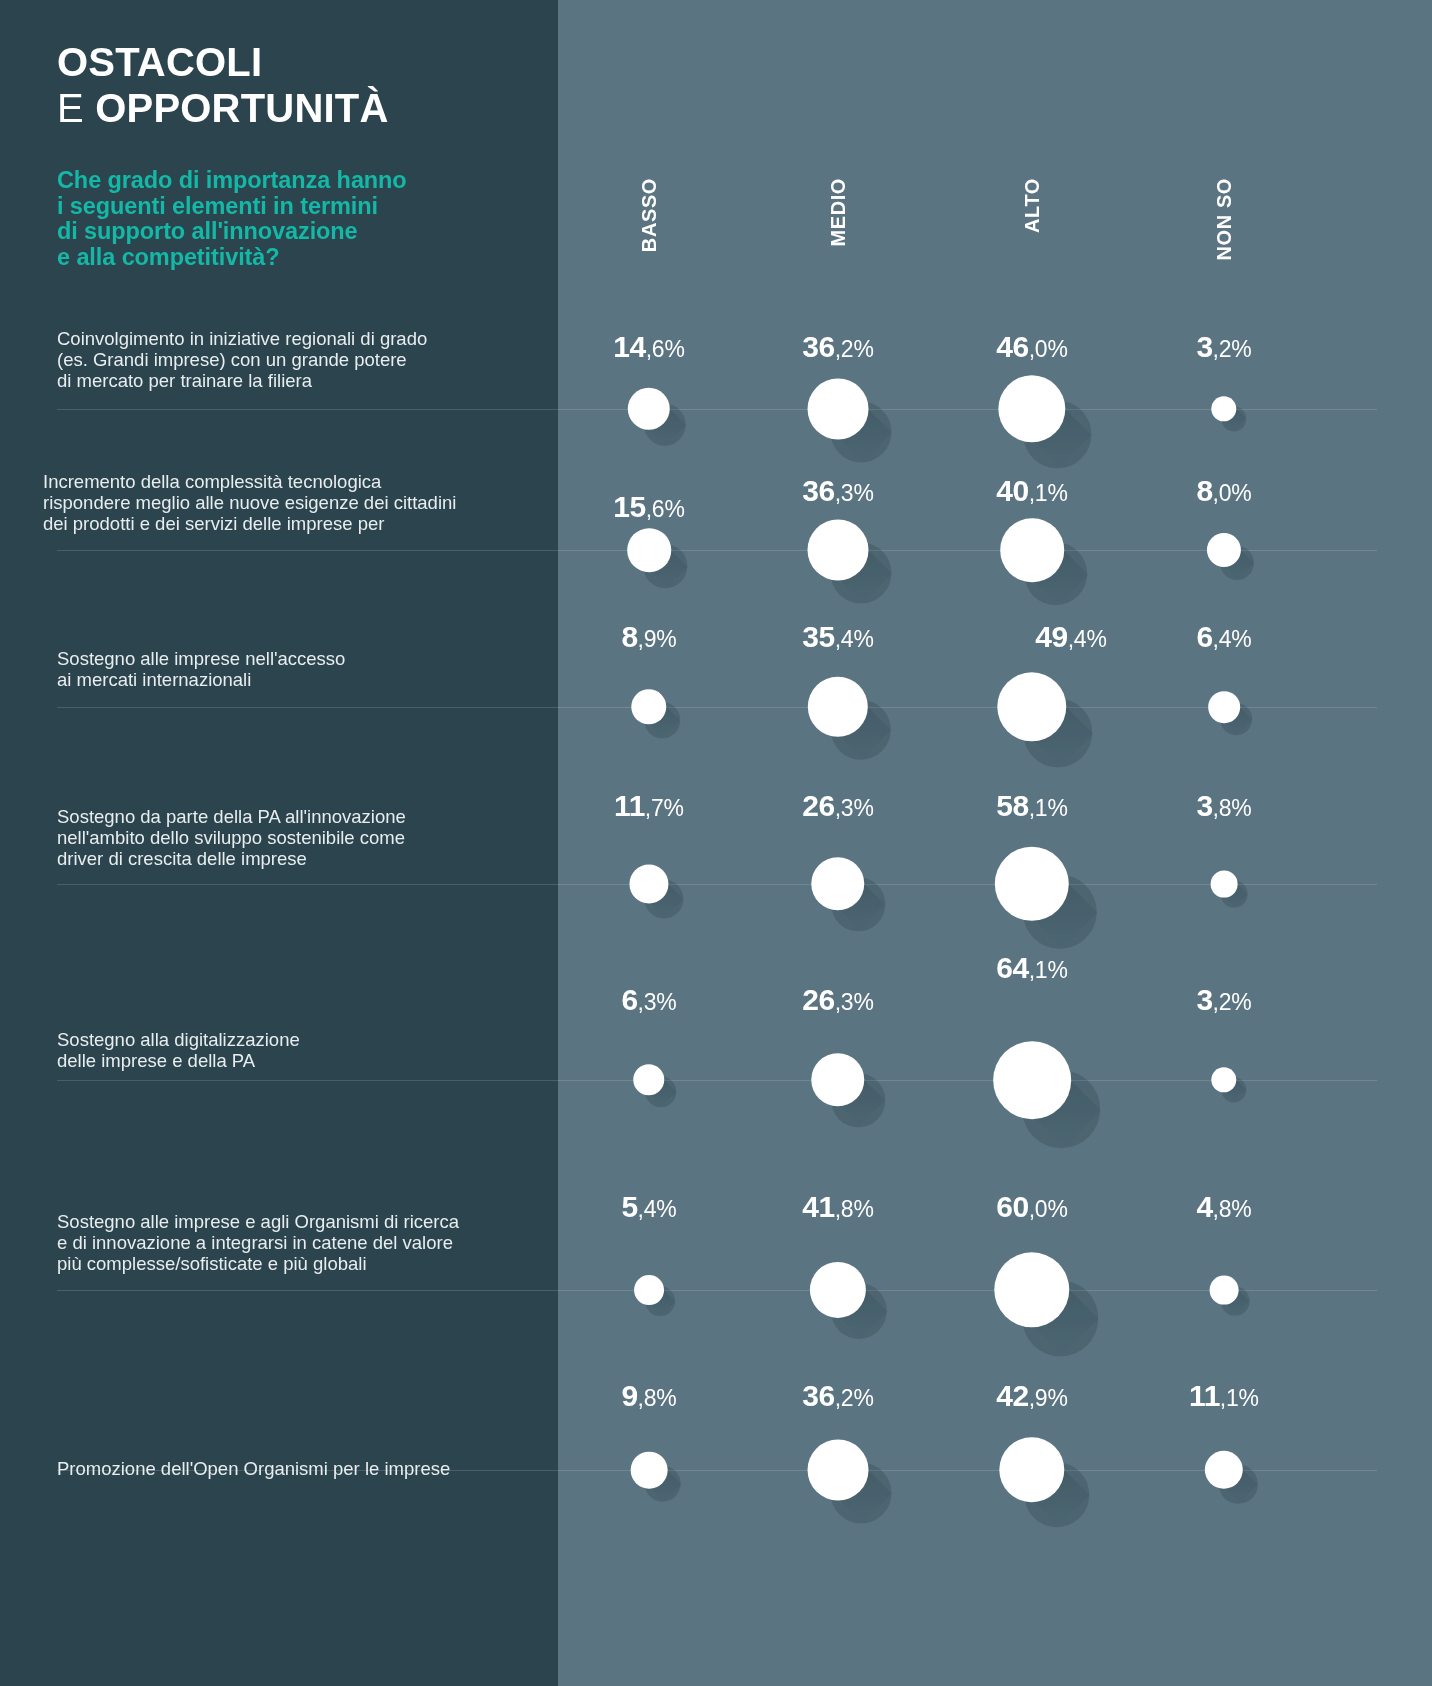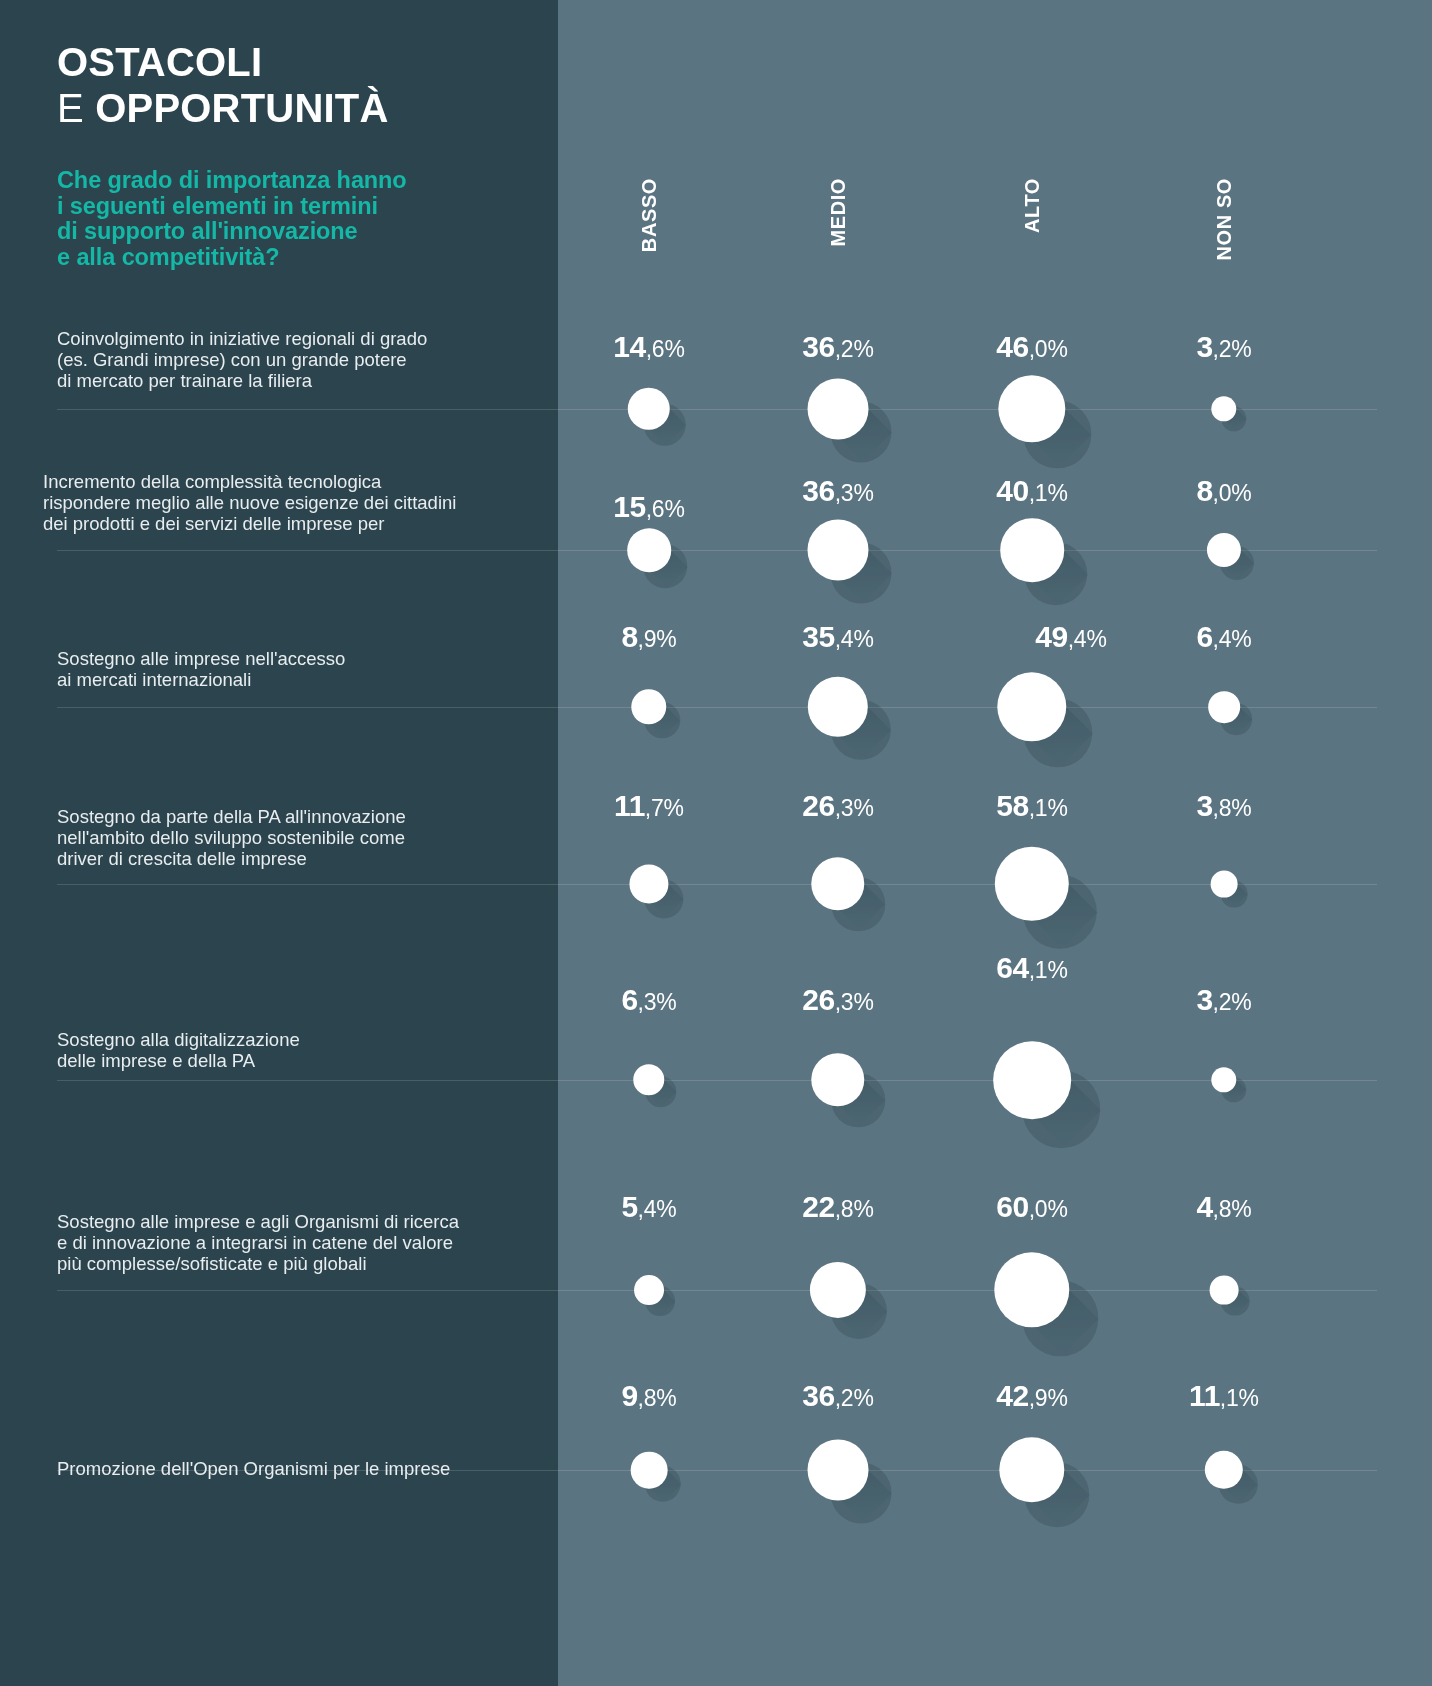"22" span.int { text: 22 -> 41 }
